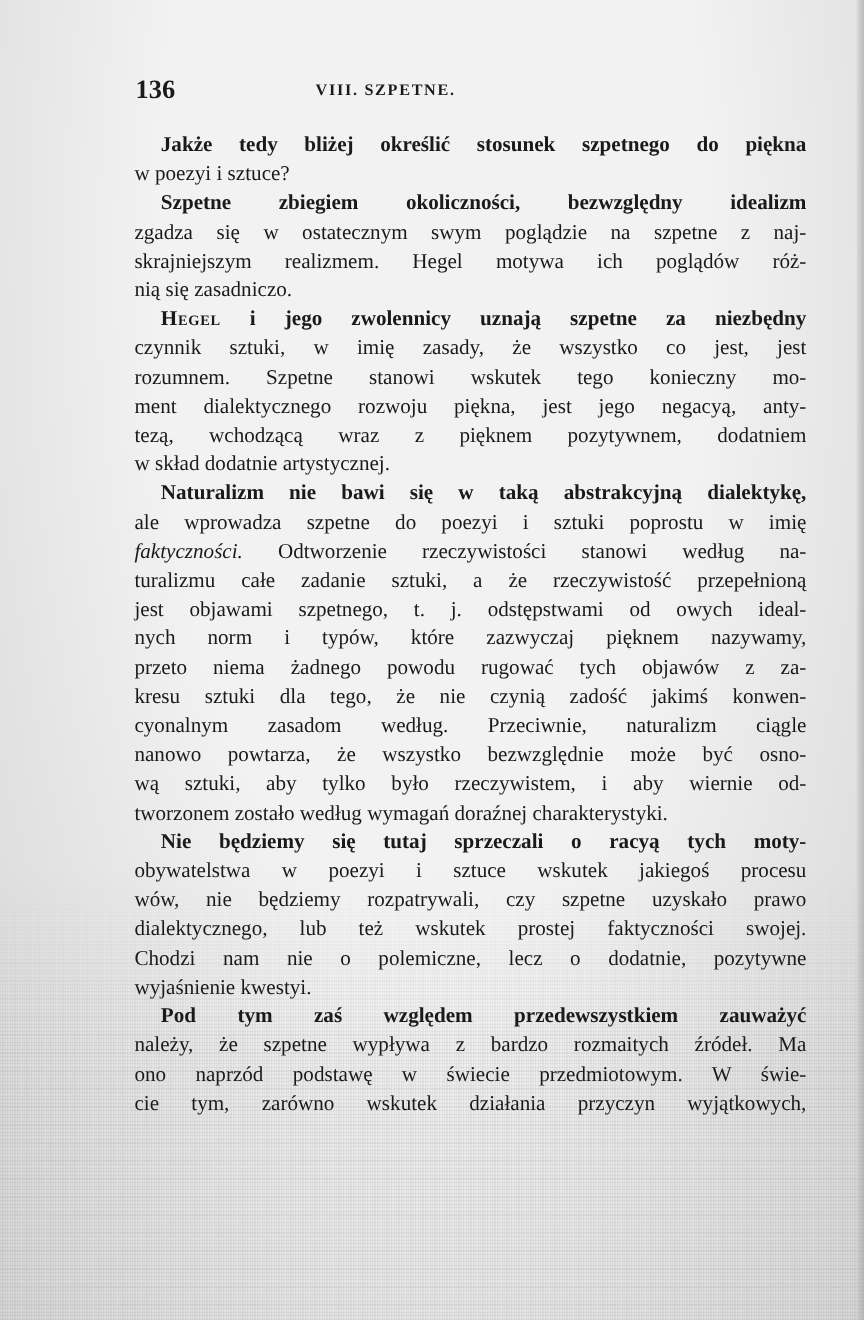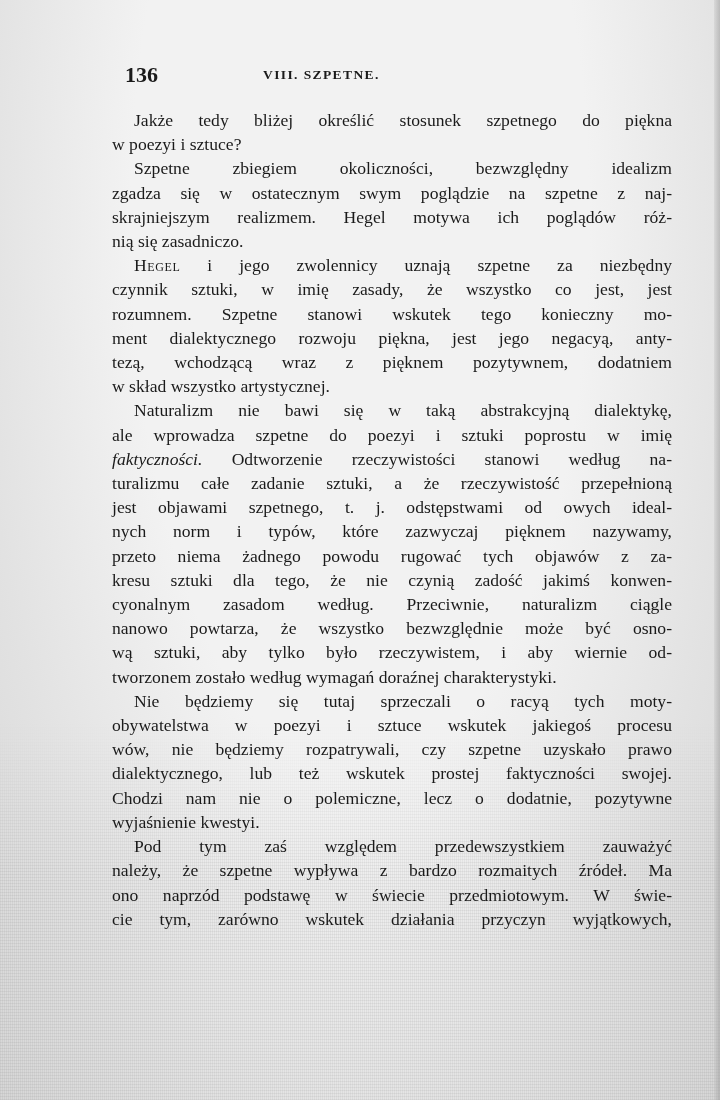"136" .page-number { left: 12px -> 0 }
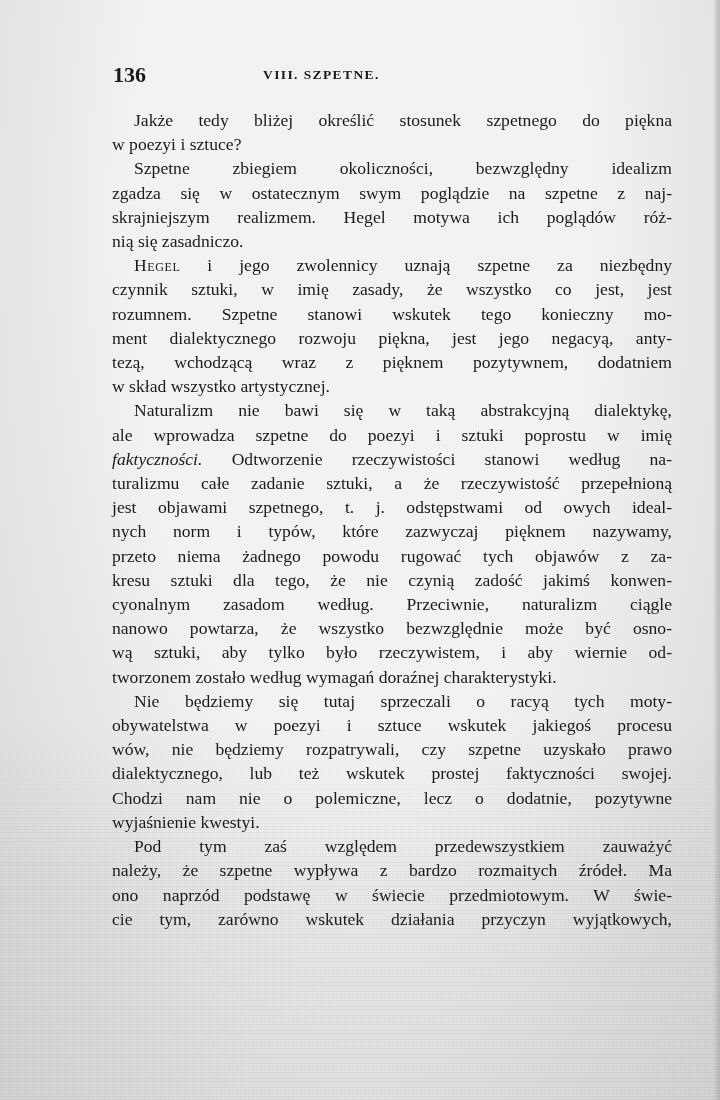"Jakże tedy bliżej określić stosunek" .indent { font-weight: none -> bold }
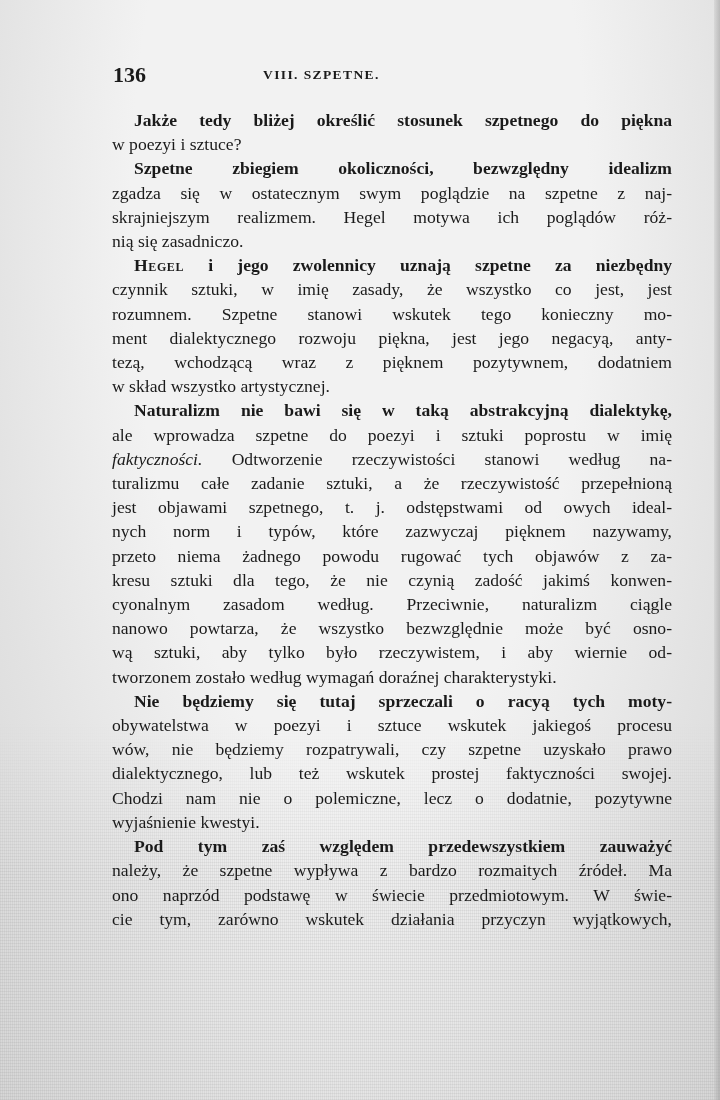"w skład wszystko artystycznej." span.line { text: wszystko -> dodatnie }
